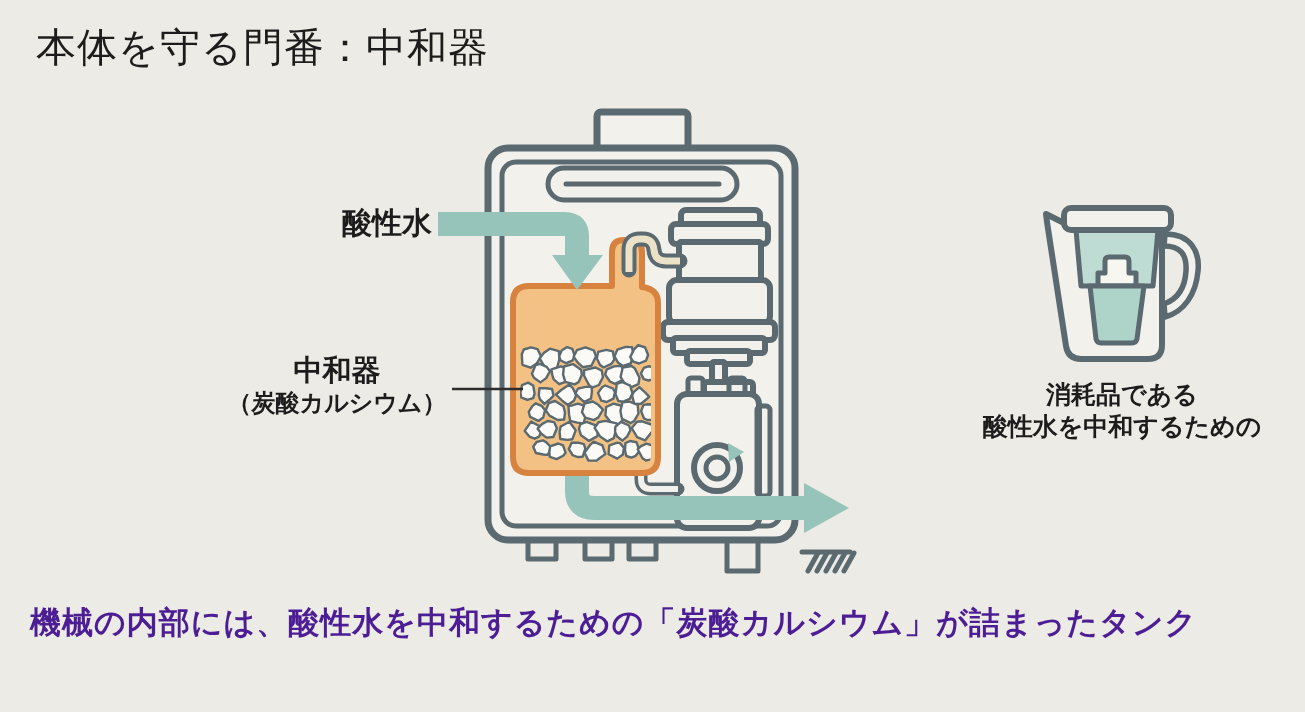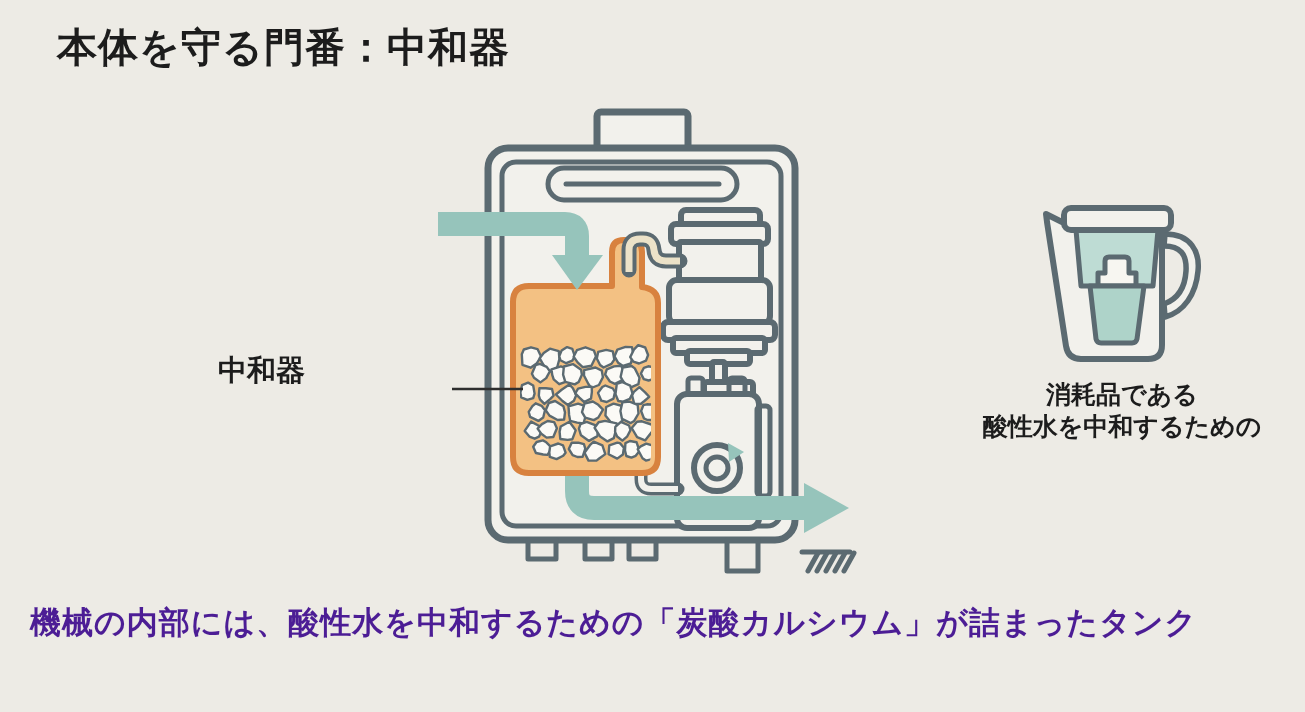"本体を守る門番：中和器" .title { font-weight: 700 -> 400; margin-left: 21px -> none }
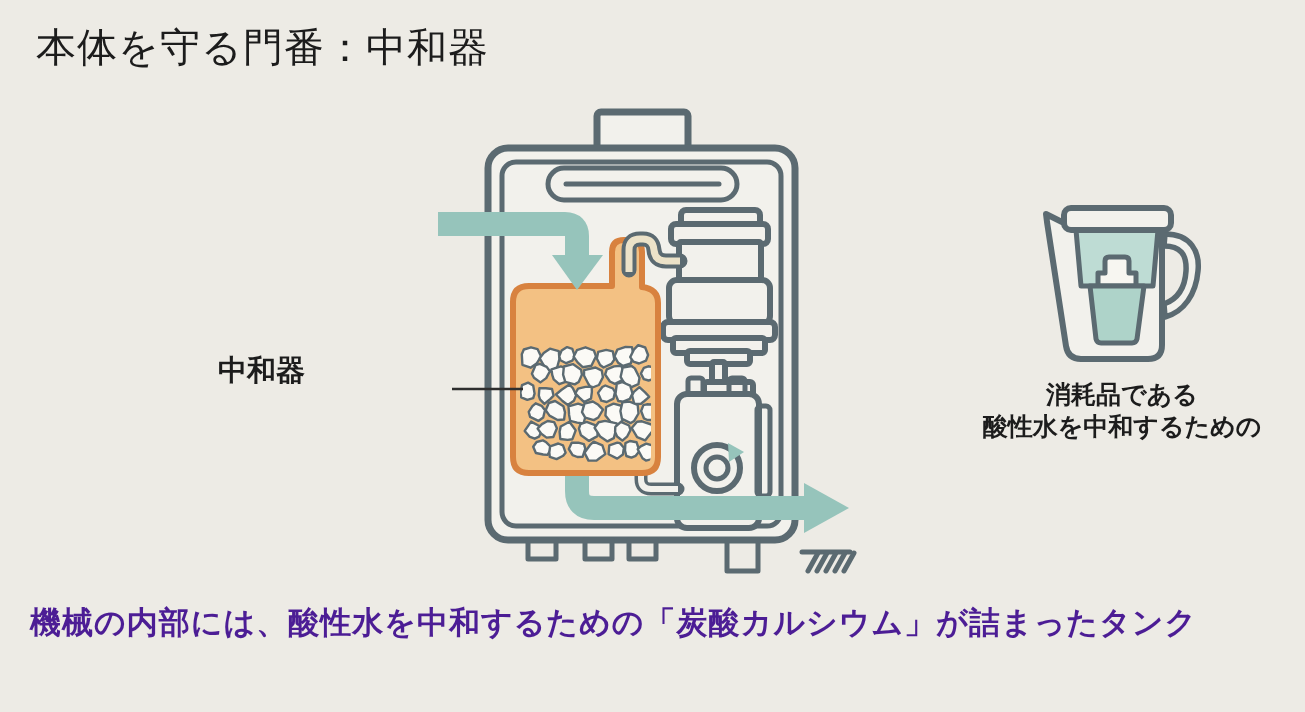"酸性水" div.txt { html: none -> <div>酸性水</div> }
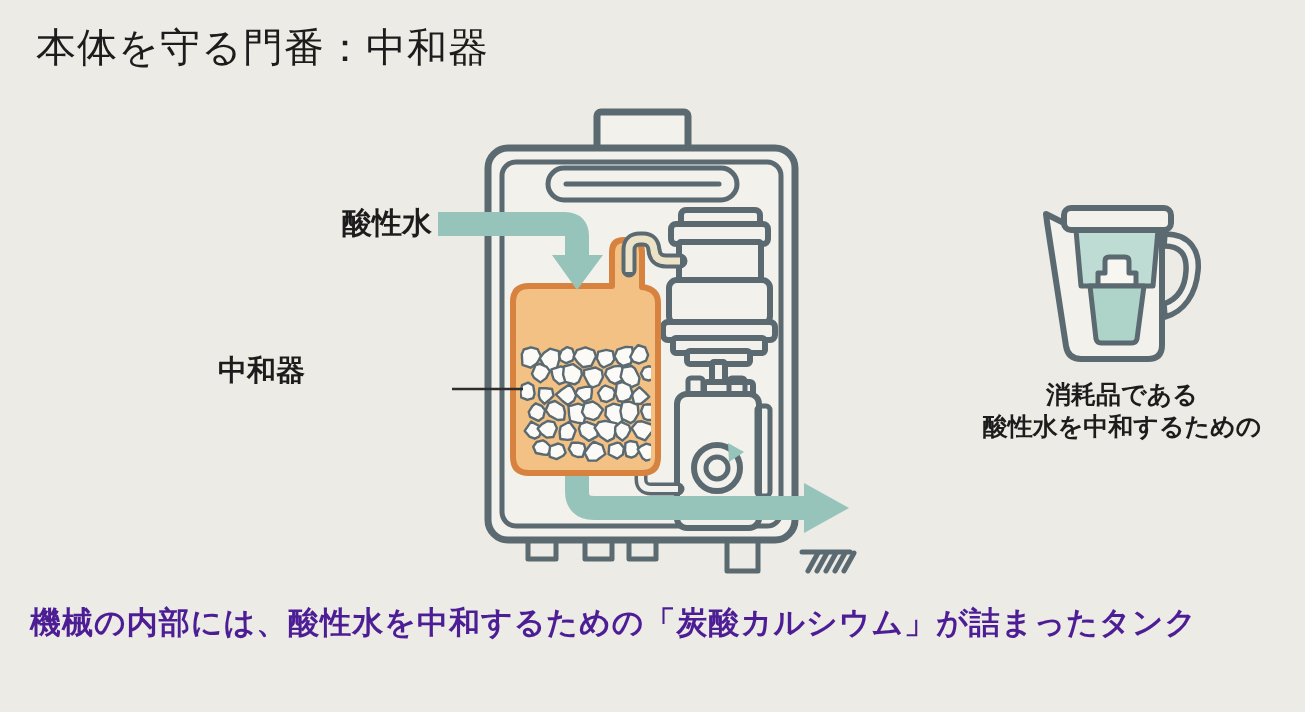"中和器" .lbl-tank { text-align: none -> center }
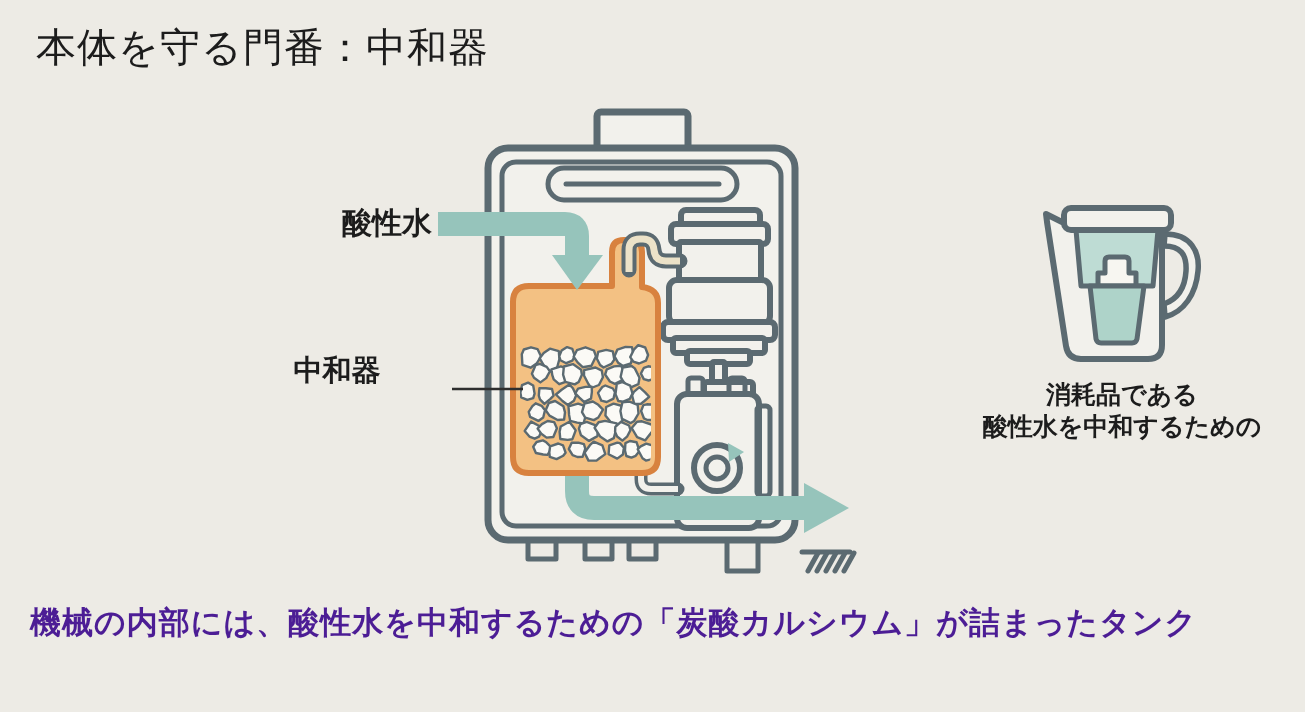"（炭酸カルシウム）" div.l2 { html: none -> <div>（炭酸カルシウム）</div> }
